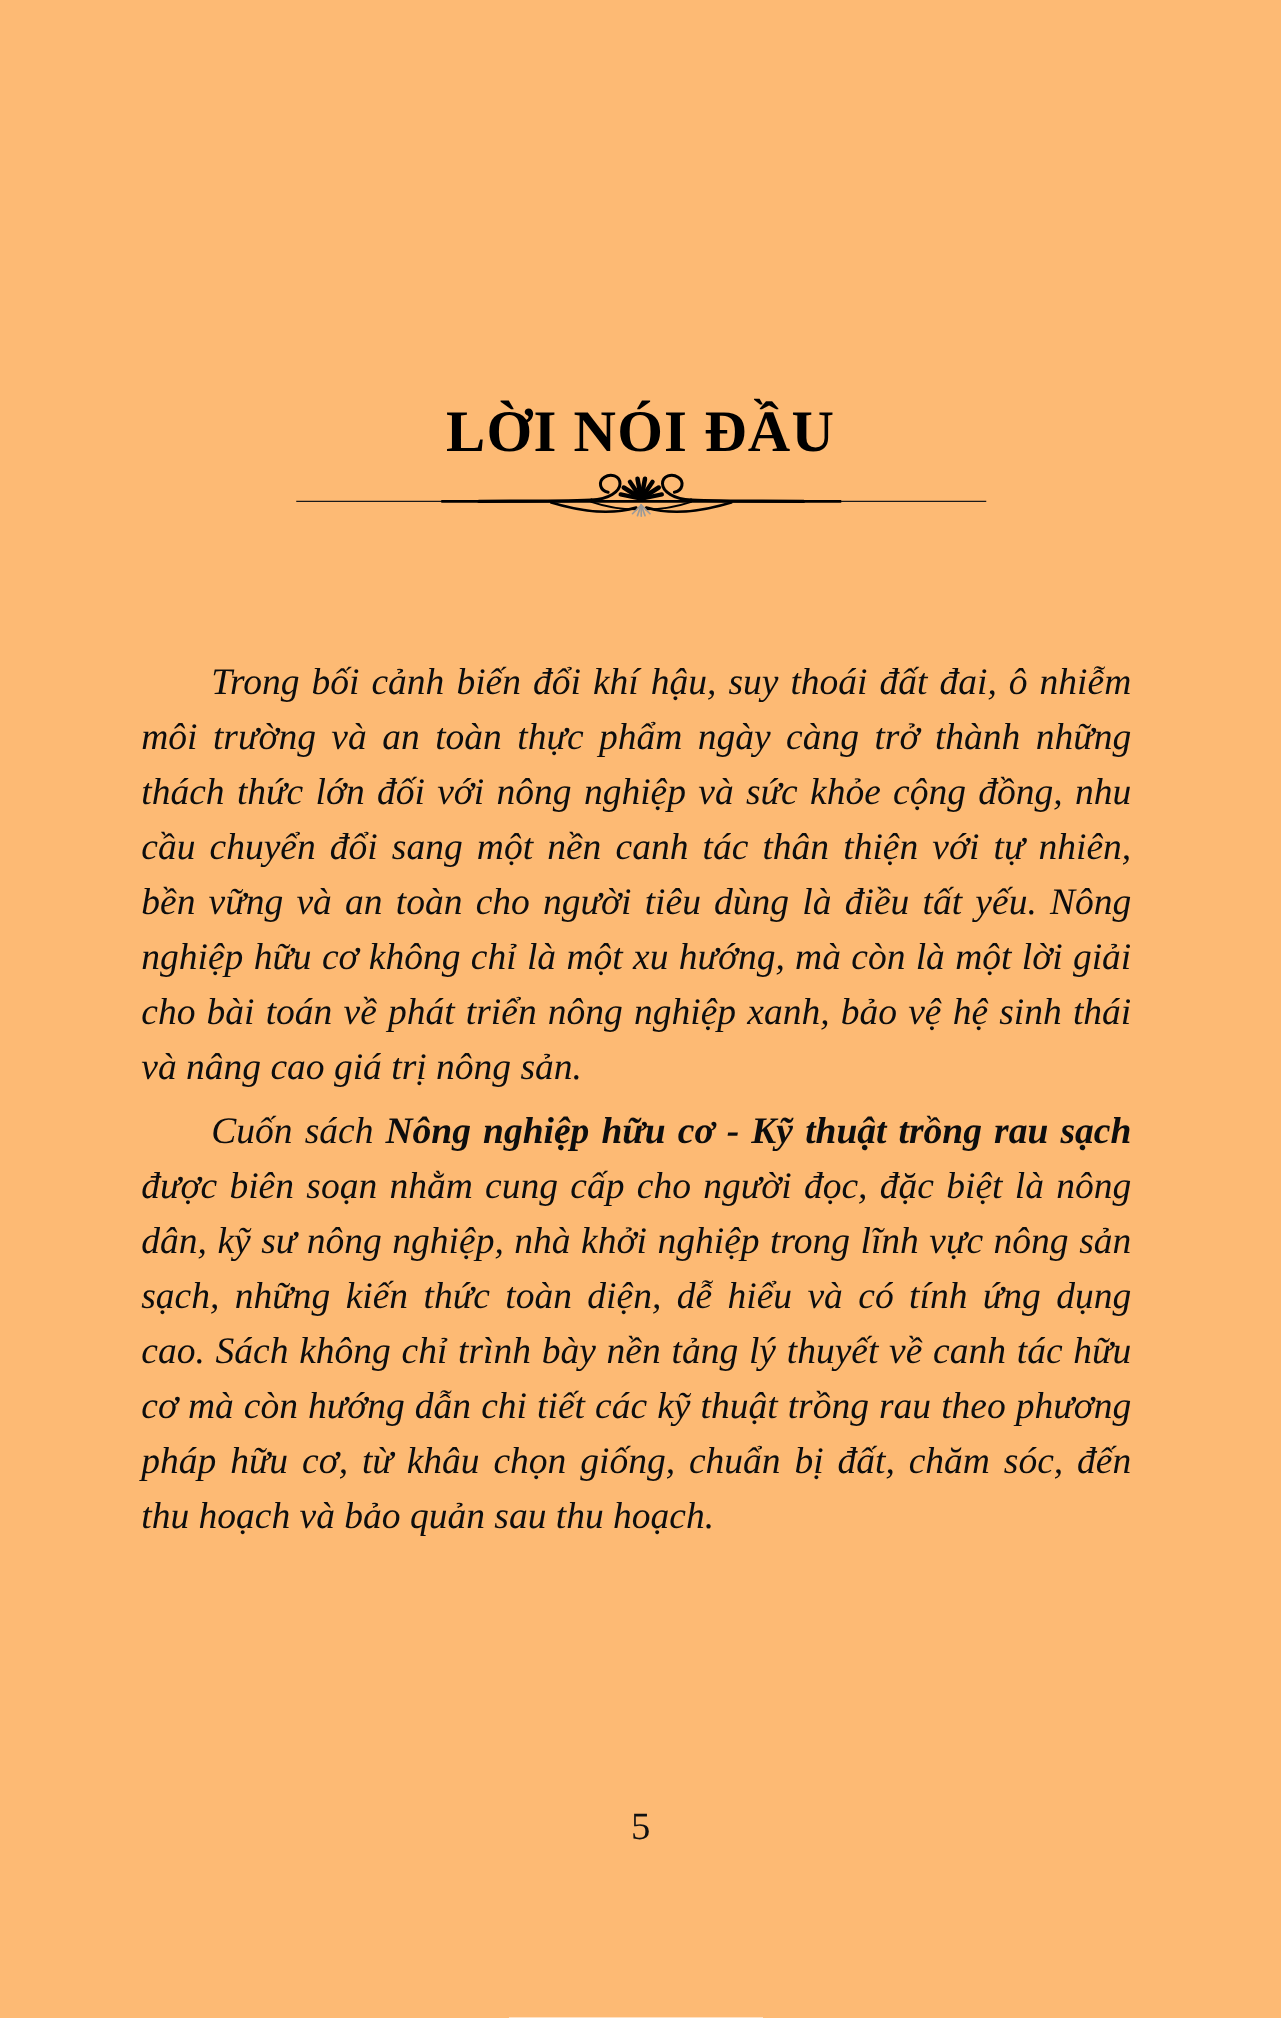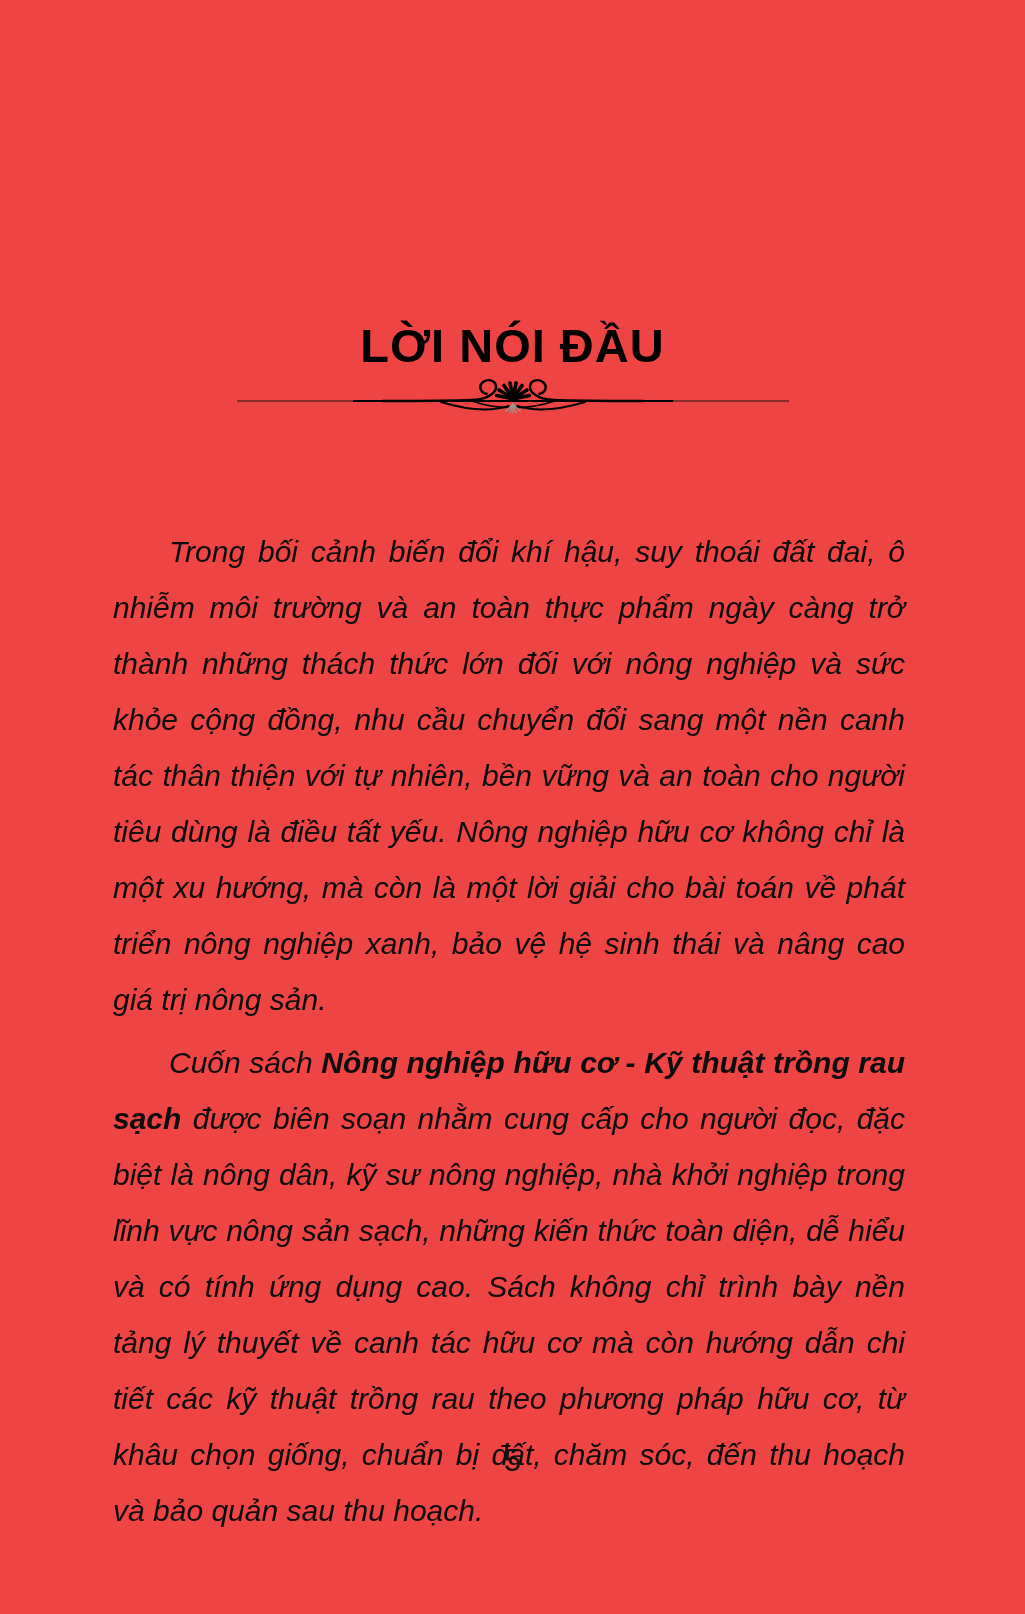"LỜI NÓI ĐẦU" .page { background: #ef4444 -> #fdba74; font-family: Liberation Sans, sans-serif -> Liberation Serif, serif }
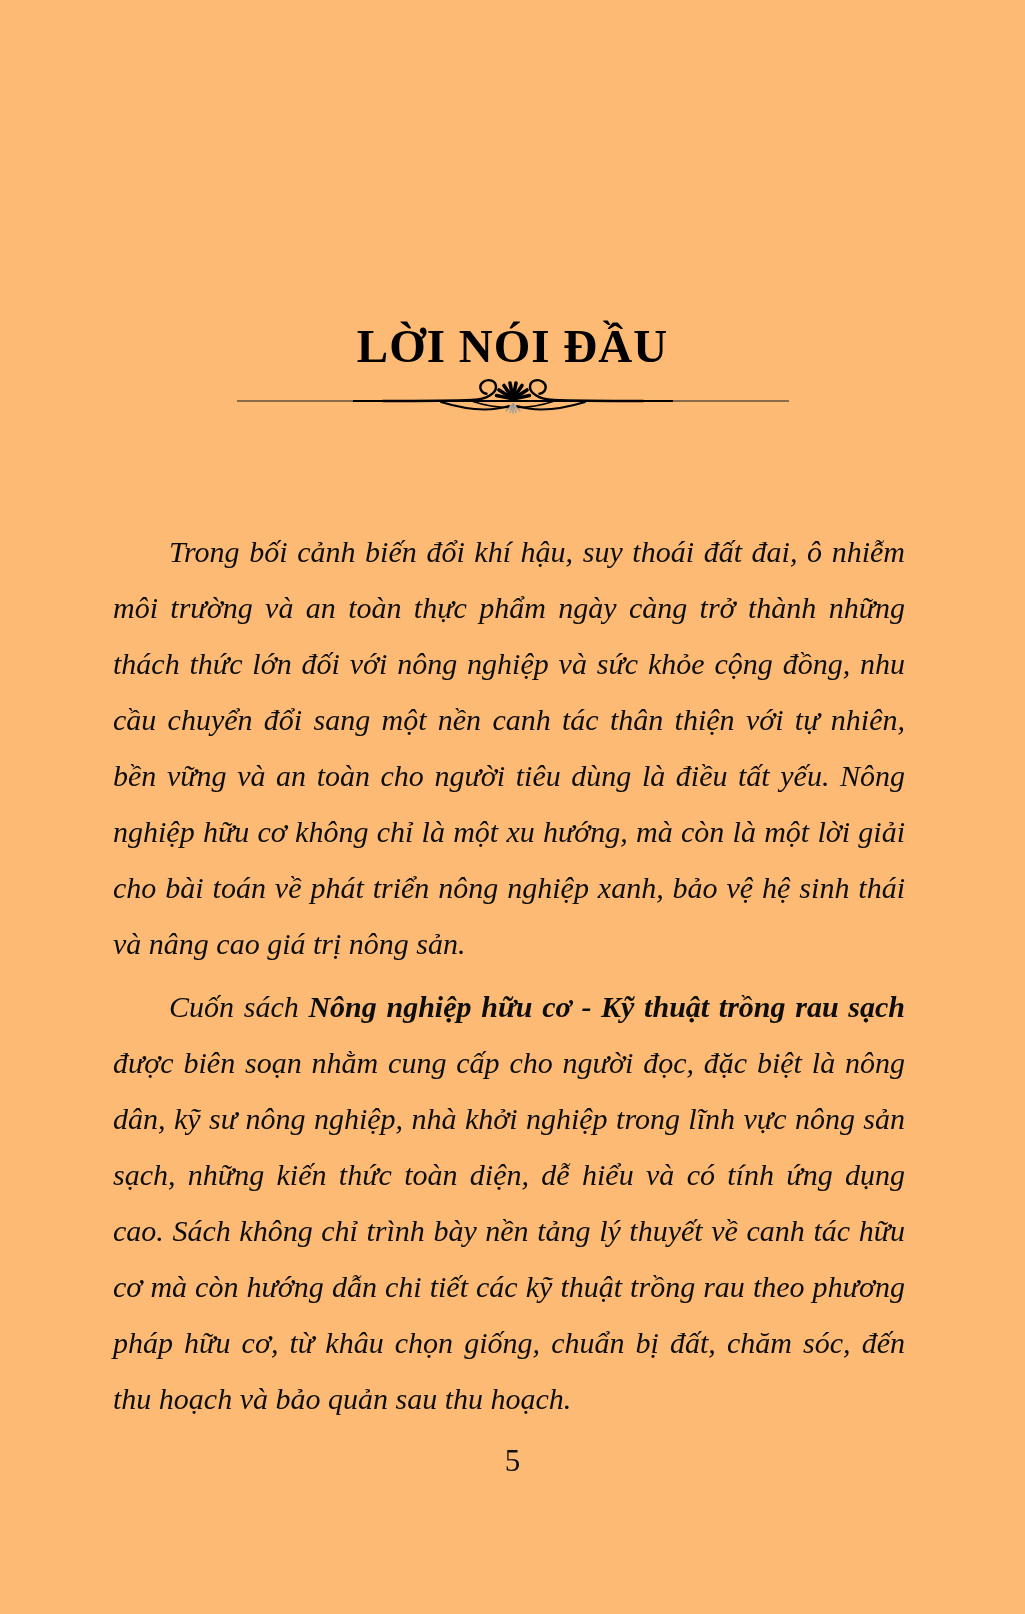"Trong bối cảnh biến đổi" .para { line-height: 56px -> 44px }
